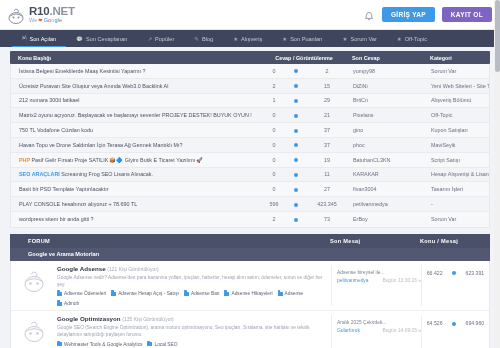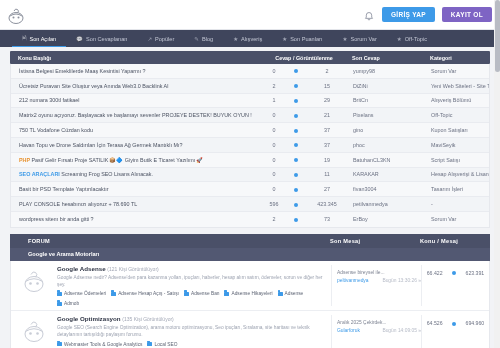"R10.NET" div.logo-text { html: none -> <div> <div> <span>R10</span><span>.NET</span> </div> <div> <span>We</span> <span>❤</span> <span><span>G</span><span>o</span><span>o</span><span>g</span><span>l</span><span>e</span></span> </div> </div> }
